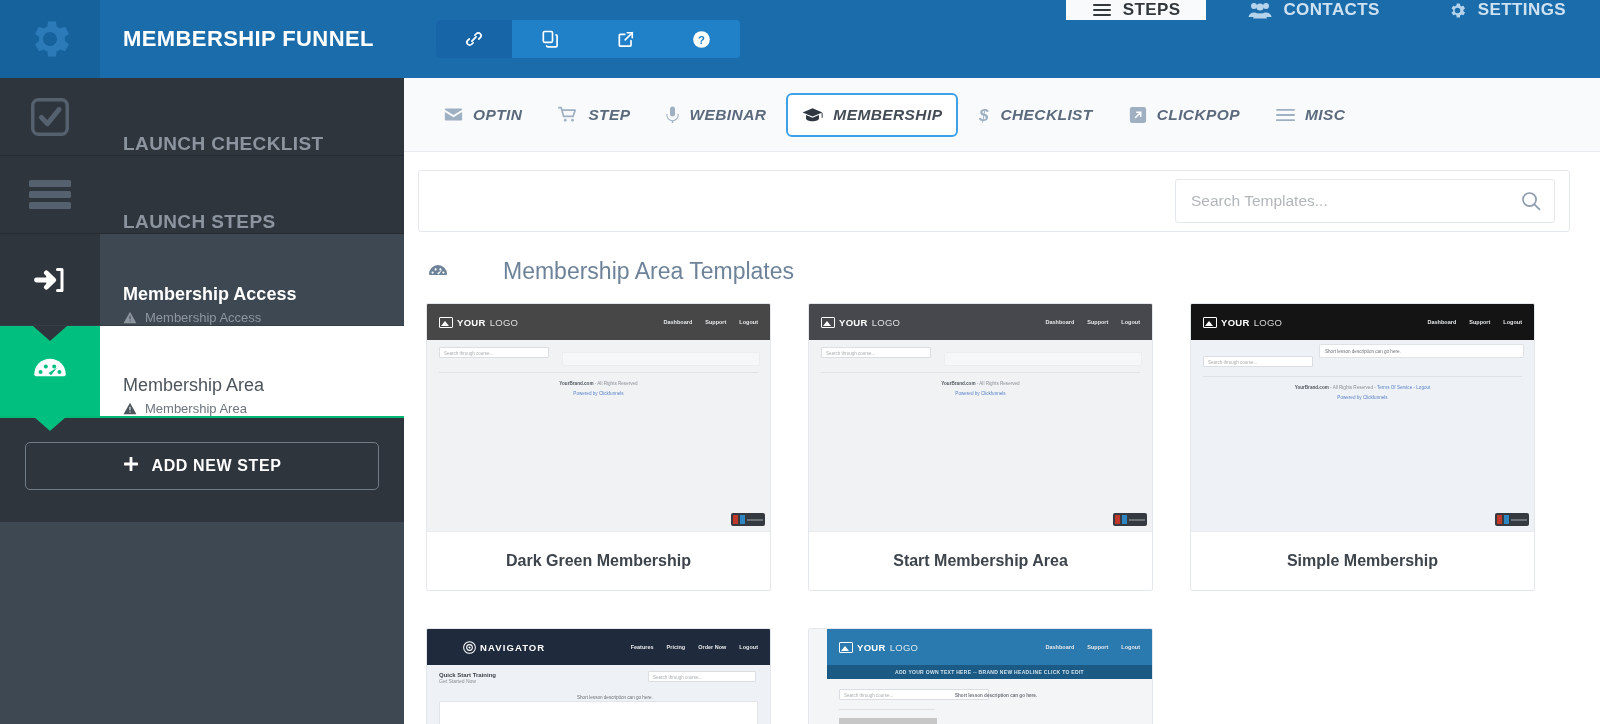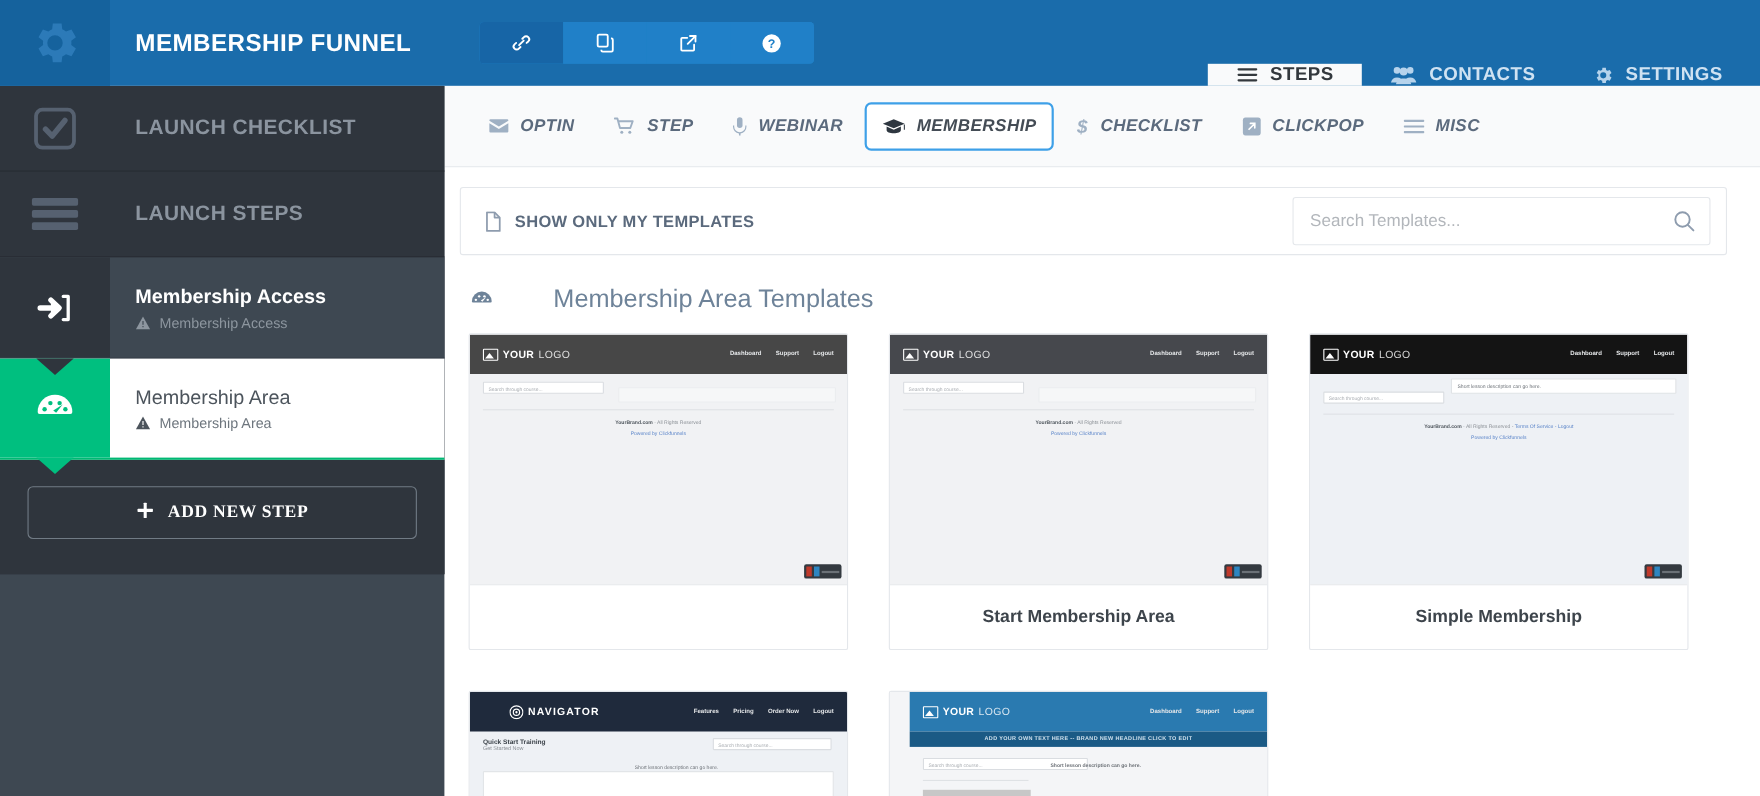"STEPS" .top-nav { align-items: flex-end -> flex-start; gap: none -> 16px }
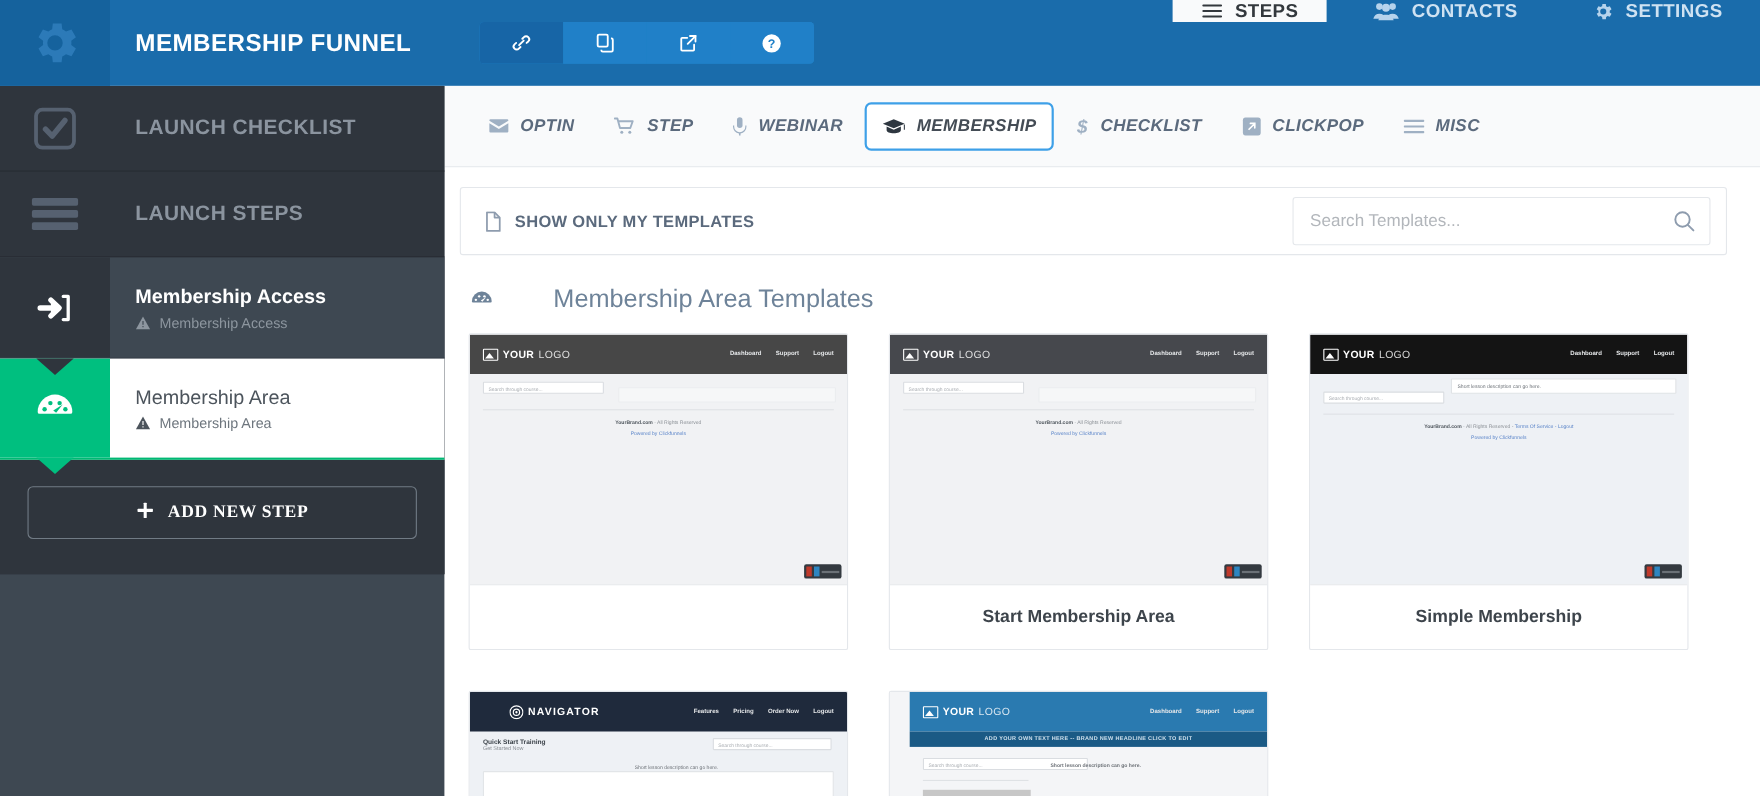"LAUNCH CHECKLIST" .side-label { justify-content: center -> flex-end }
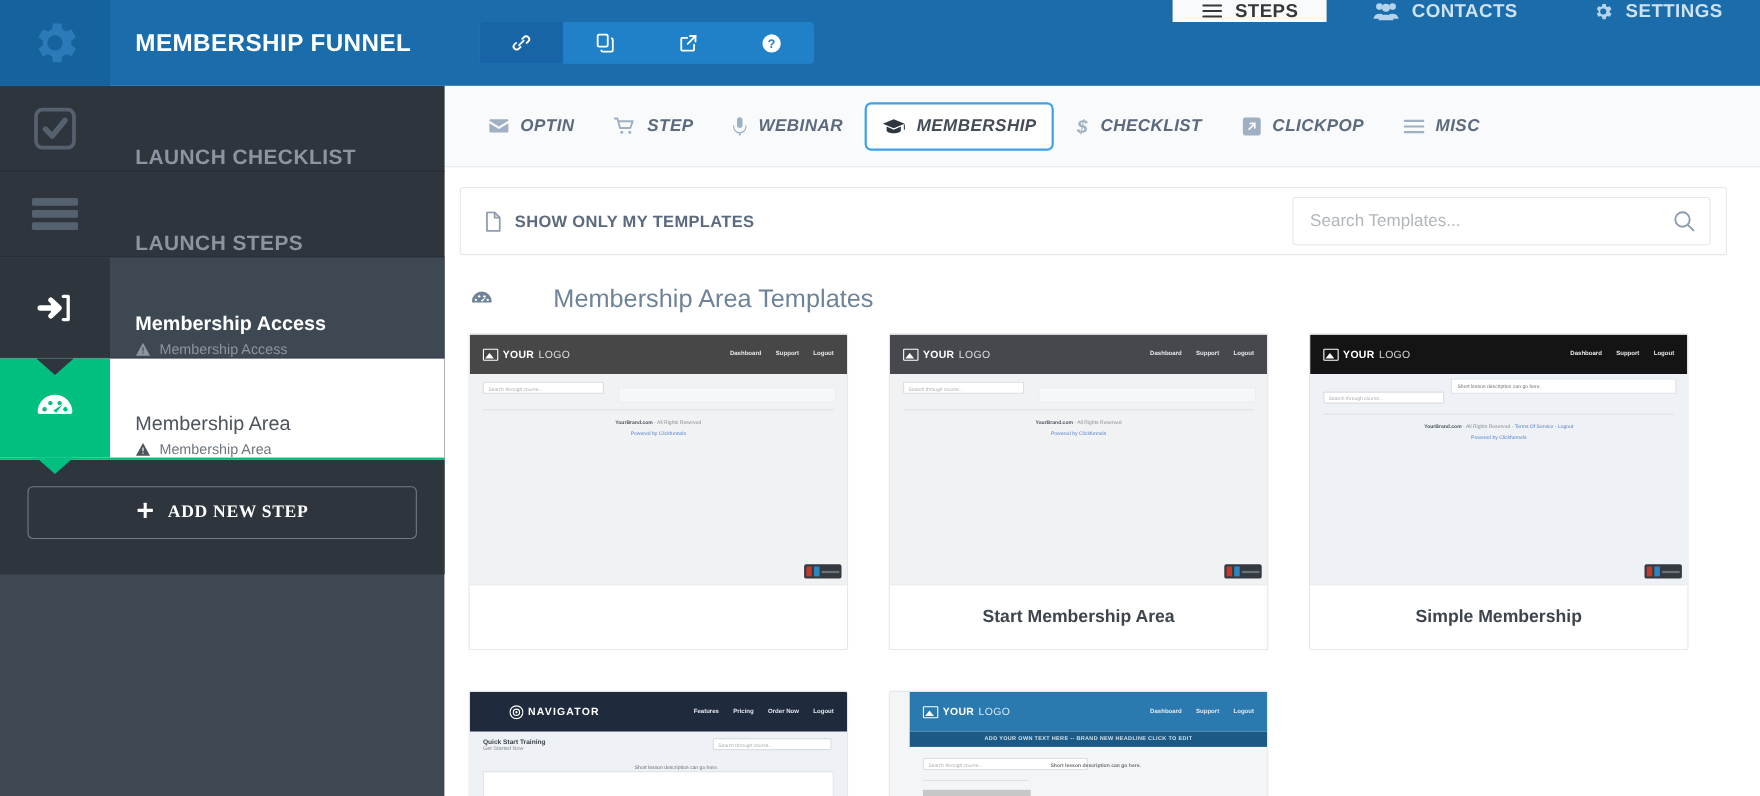"SHOW ONLY MY TEMPLATES" div.show-mine { html: <div> <span> <svg> <path></path> <path></path> </svg> </span> <span>SHOW ONLY MY TEMPLATES</span> </div> -> none }
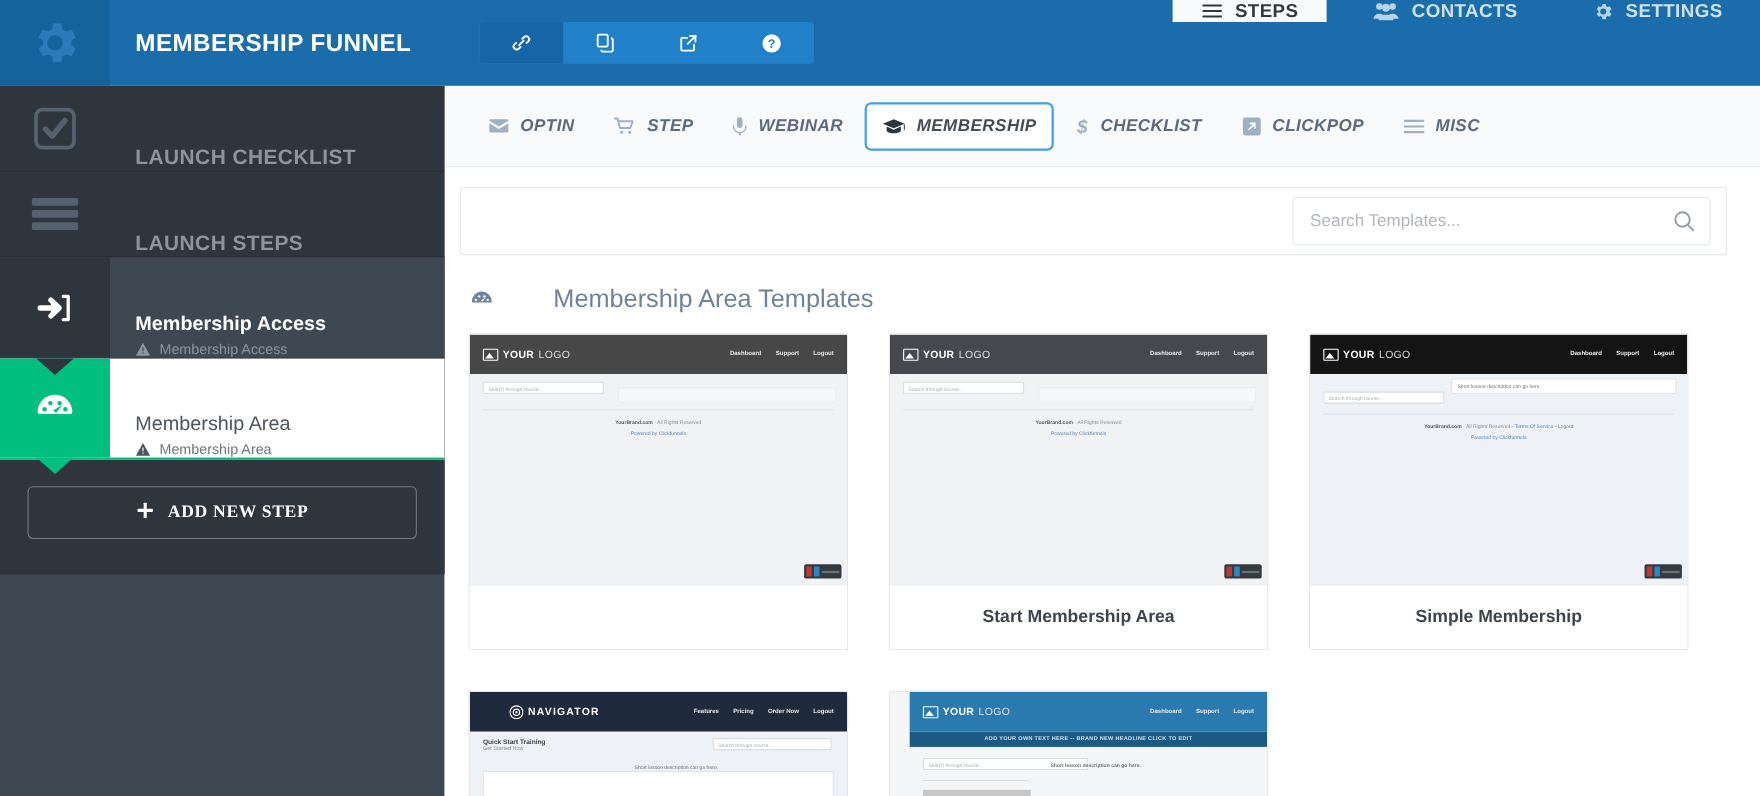"ADD NEW STEP" .add-step-btn { font-family: Liberation Serif, serif -> Liberation Sans, sans-serif }
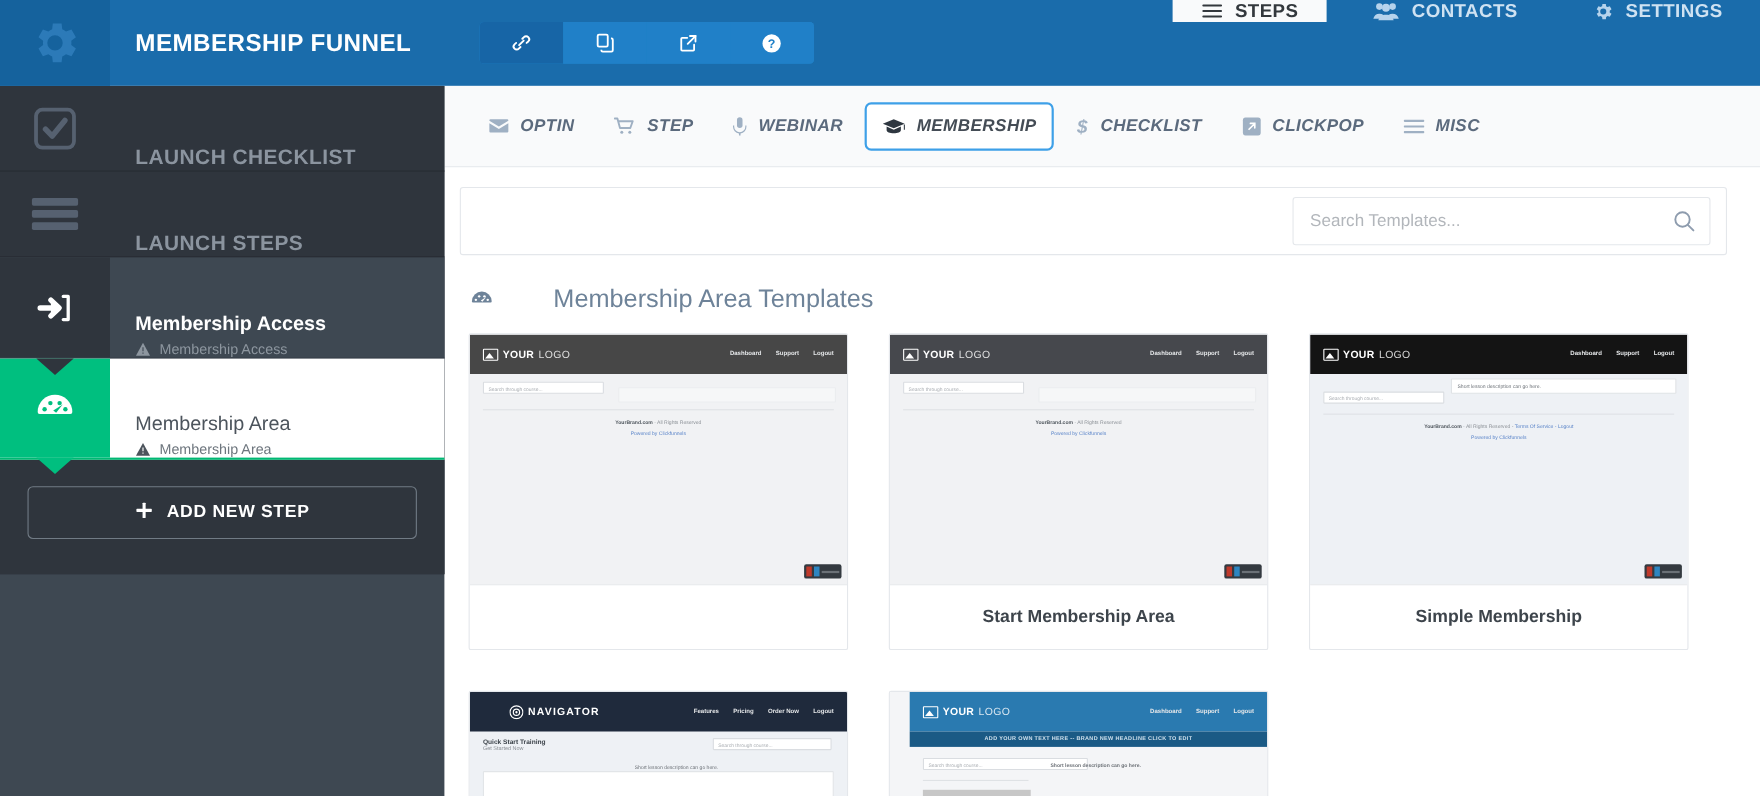"Dark Green Membership" div.card-title { html: none -> <div>Dark Green Membership</div> }
